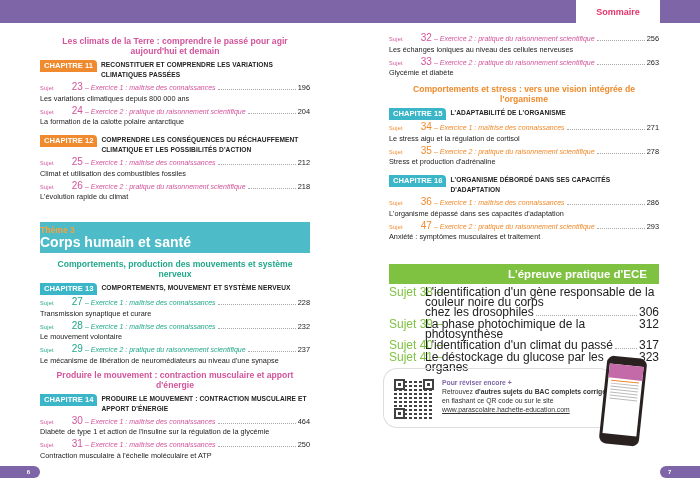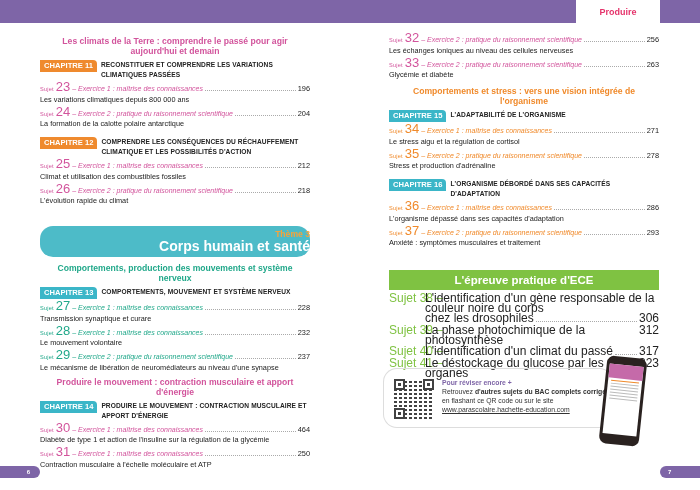"Produire" div.sommaire-tab { text: Produire -> Sommaire }
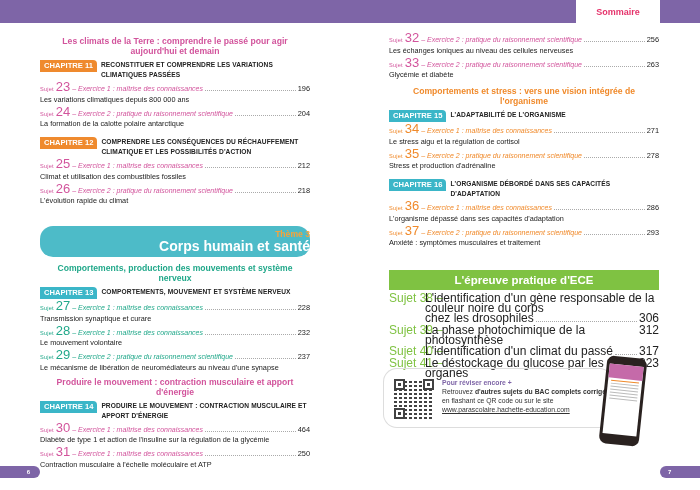"32" .subject-line .sujet-num { font-size: 13px -> 10px; margin-left: 2px -> 18px }
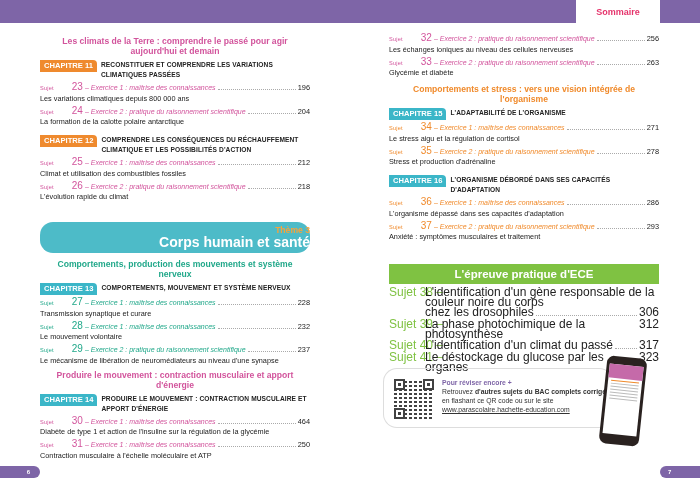"Thème 3" .theme-box { border-radius: 13px -> none; text-align: right -> left }
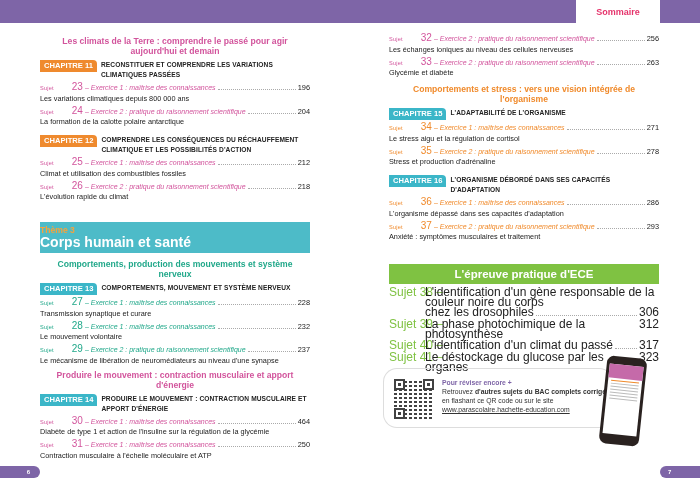"37" span.sujet-num { text: 37 -> 47 }
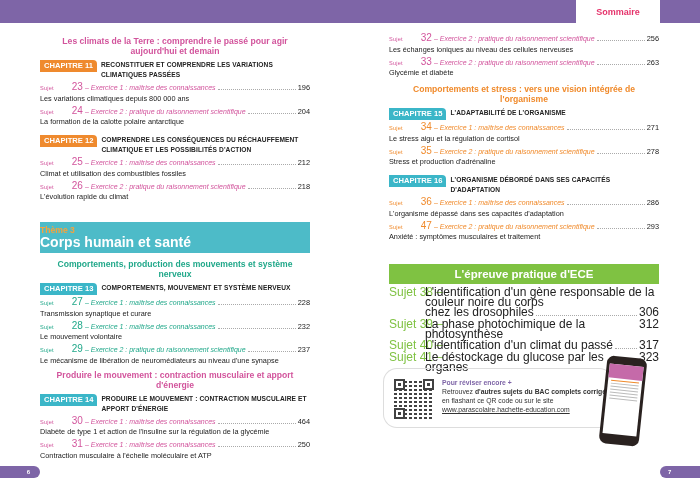"L'épreuve pratique d'ECE" .ece-box { padding: 3px 4px -> 3px 12px; text-align: center -> right }
